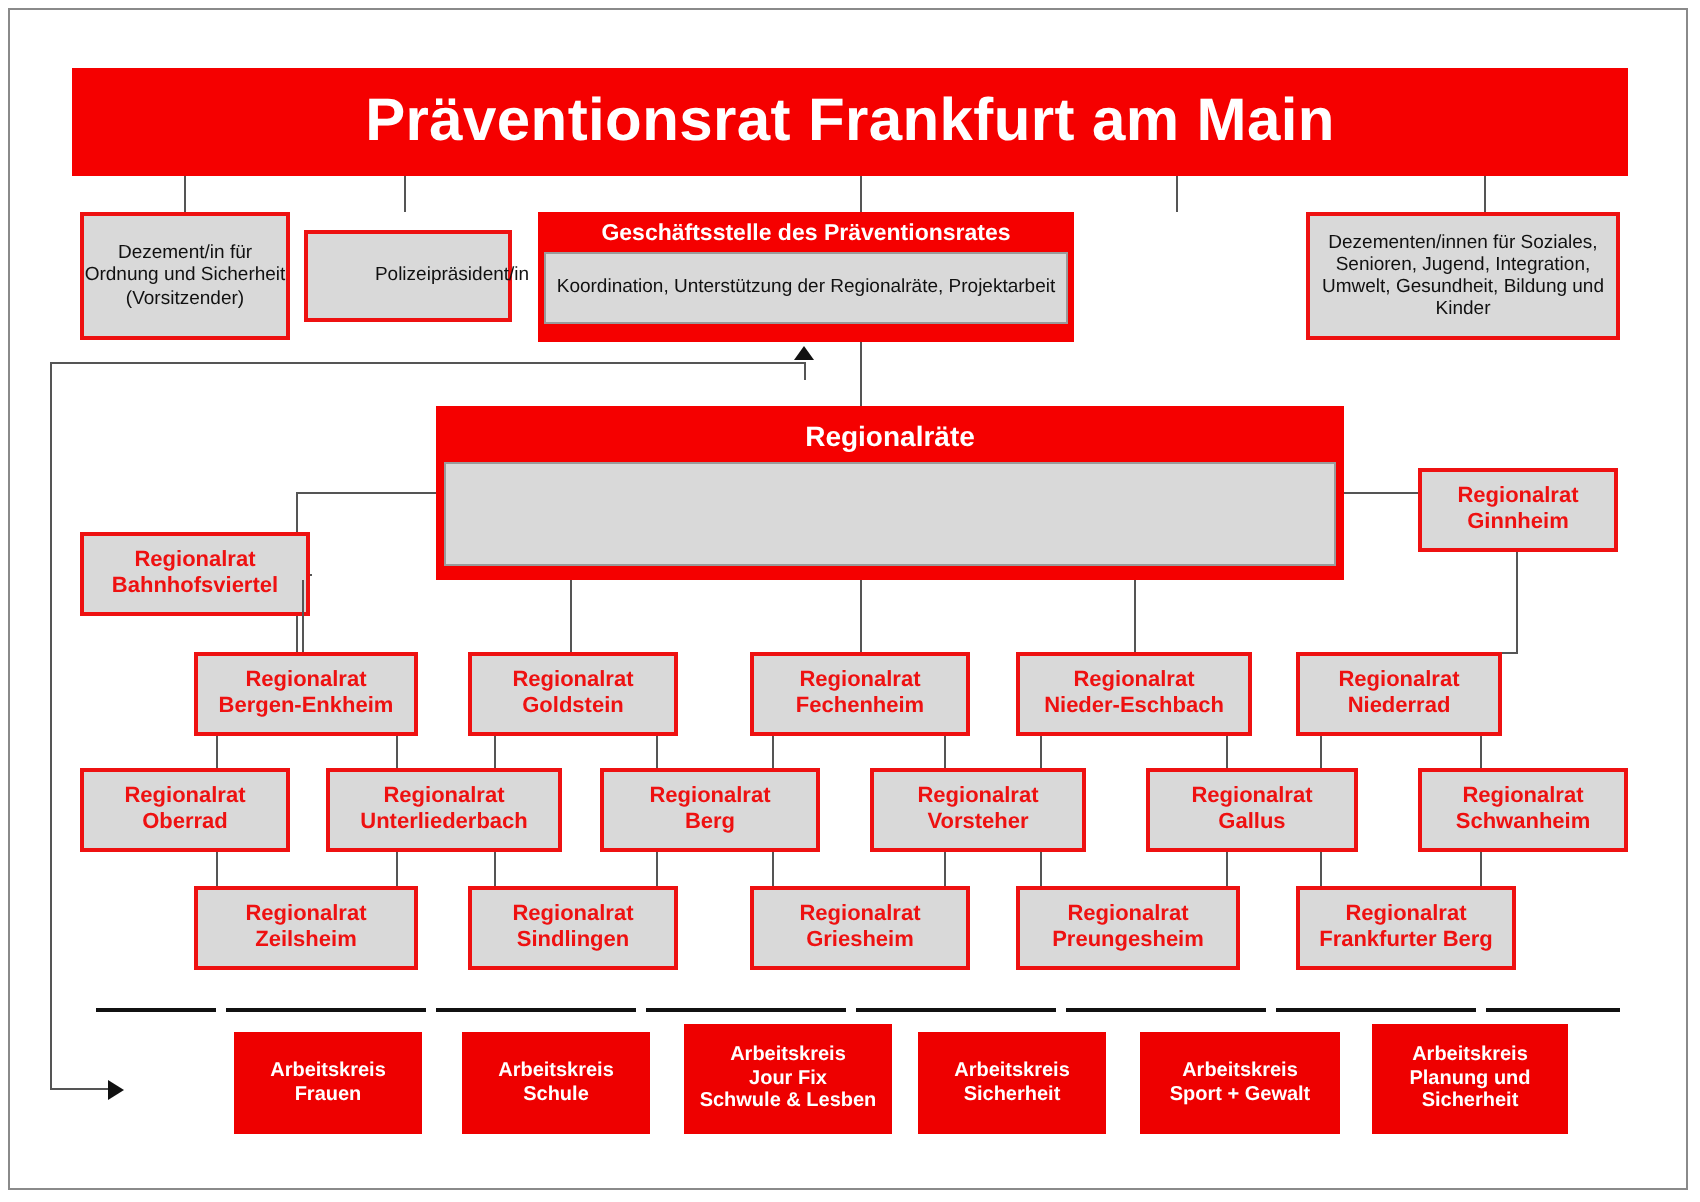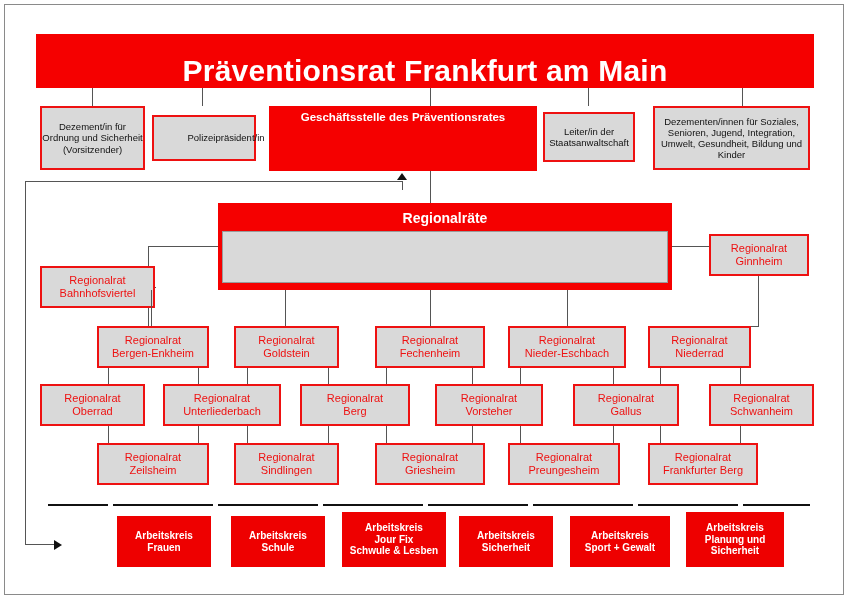"Präventionsrat Frankfurt am Main" #banner { align-items: flex-end -> center }
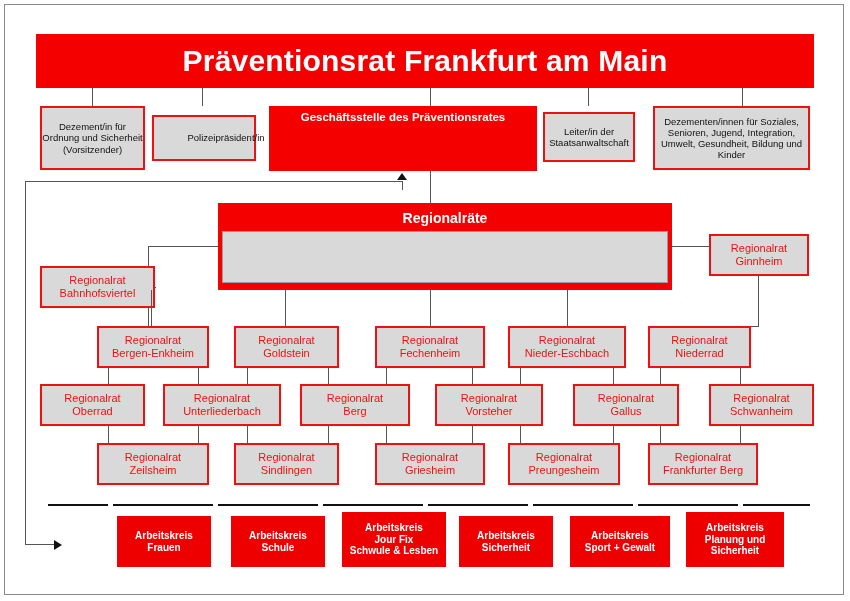"Leiter/in der Staatsanwaltschaft" div.node { html: <div> <span>Leiter/in der Staatsanwaltschaft</span> </div> -> none }
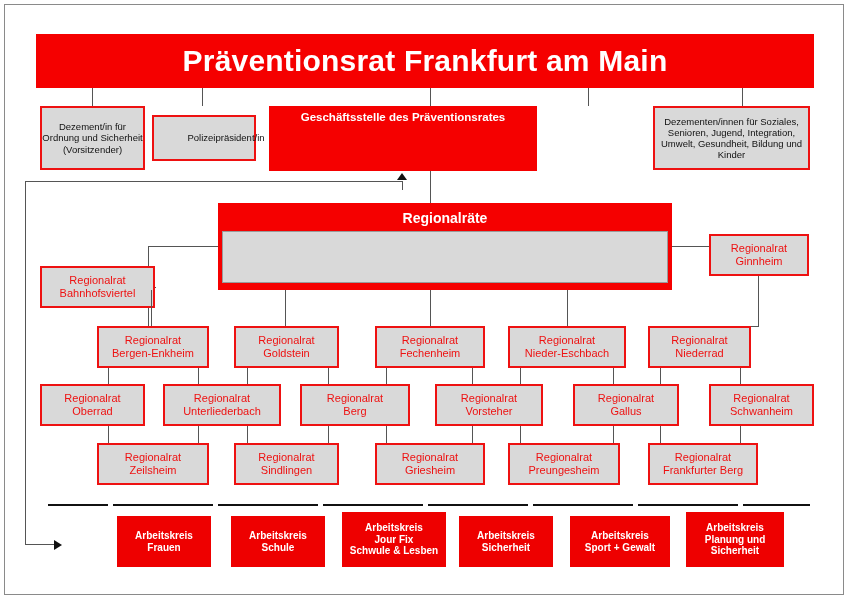"Koordination, Unterstützung der" div.gs-body { html: none -> <div>Koordination, Unterstützung der Regionalräte, Projektarbeit</div> }
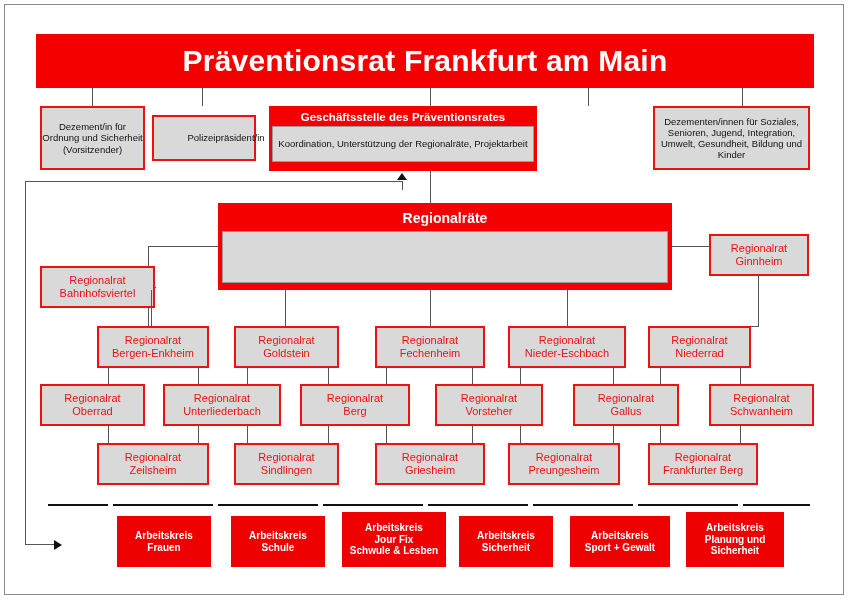"Regionalrat" .n-grey { font-weight: normal -> bold }
